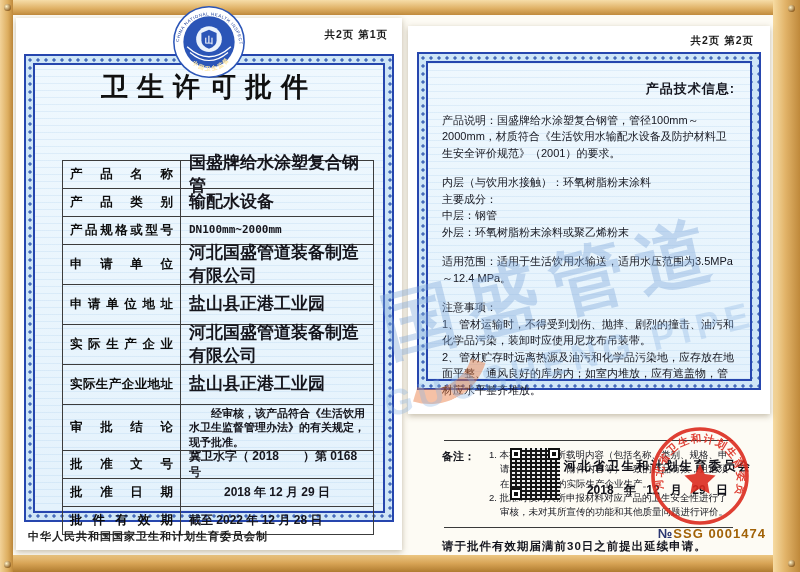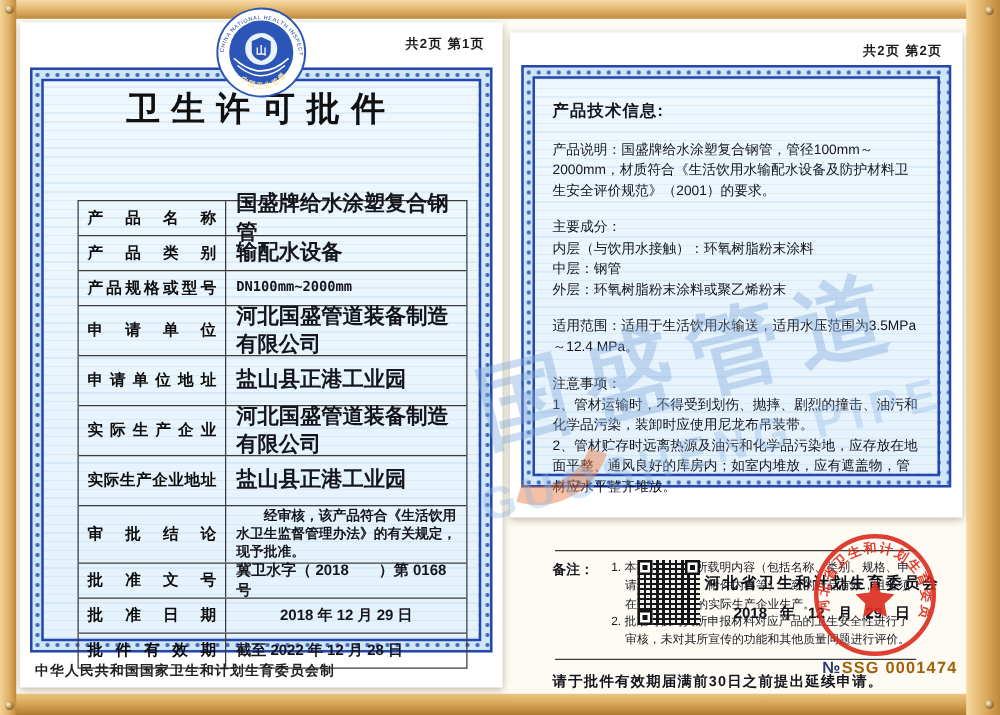"产品技术信息:" .sec-title { text-align: none -> right }
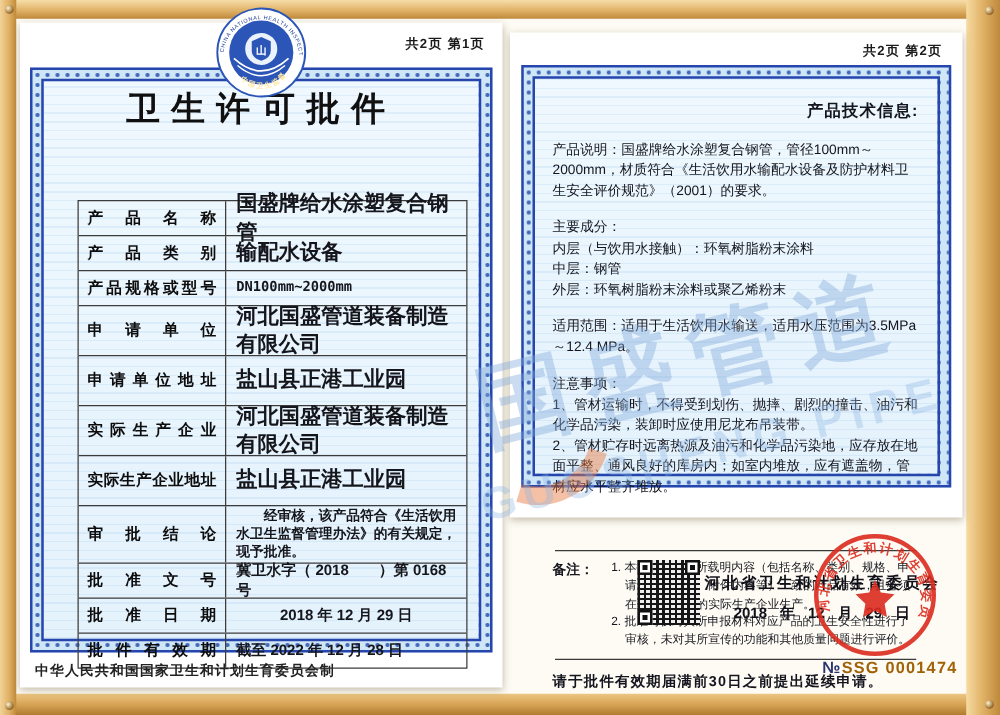"主要成分：" div.p2-line { order: before "内层（与饮用水接触）：环氧树脂粉末涂料" -> after "内层（与饮用水接触）：环氧树脂粉末涂料" }
